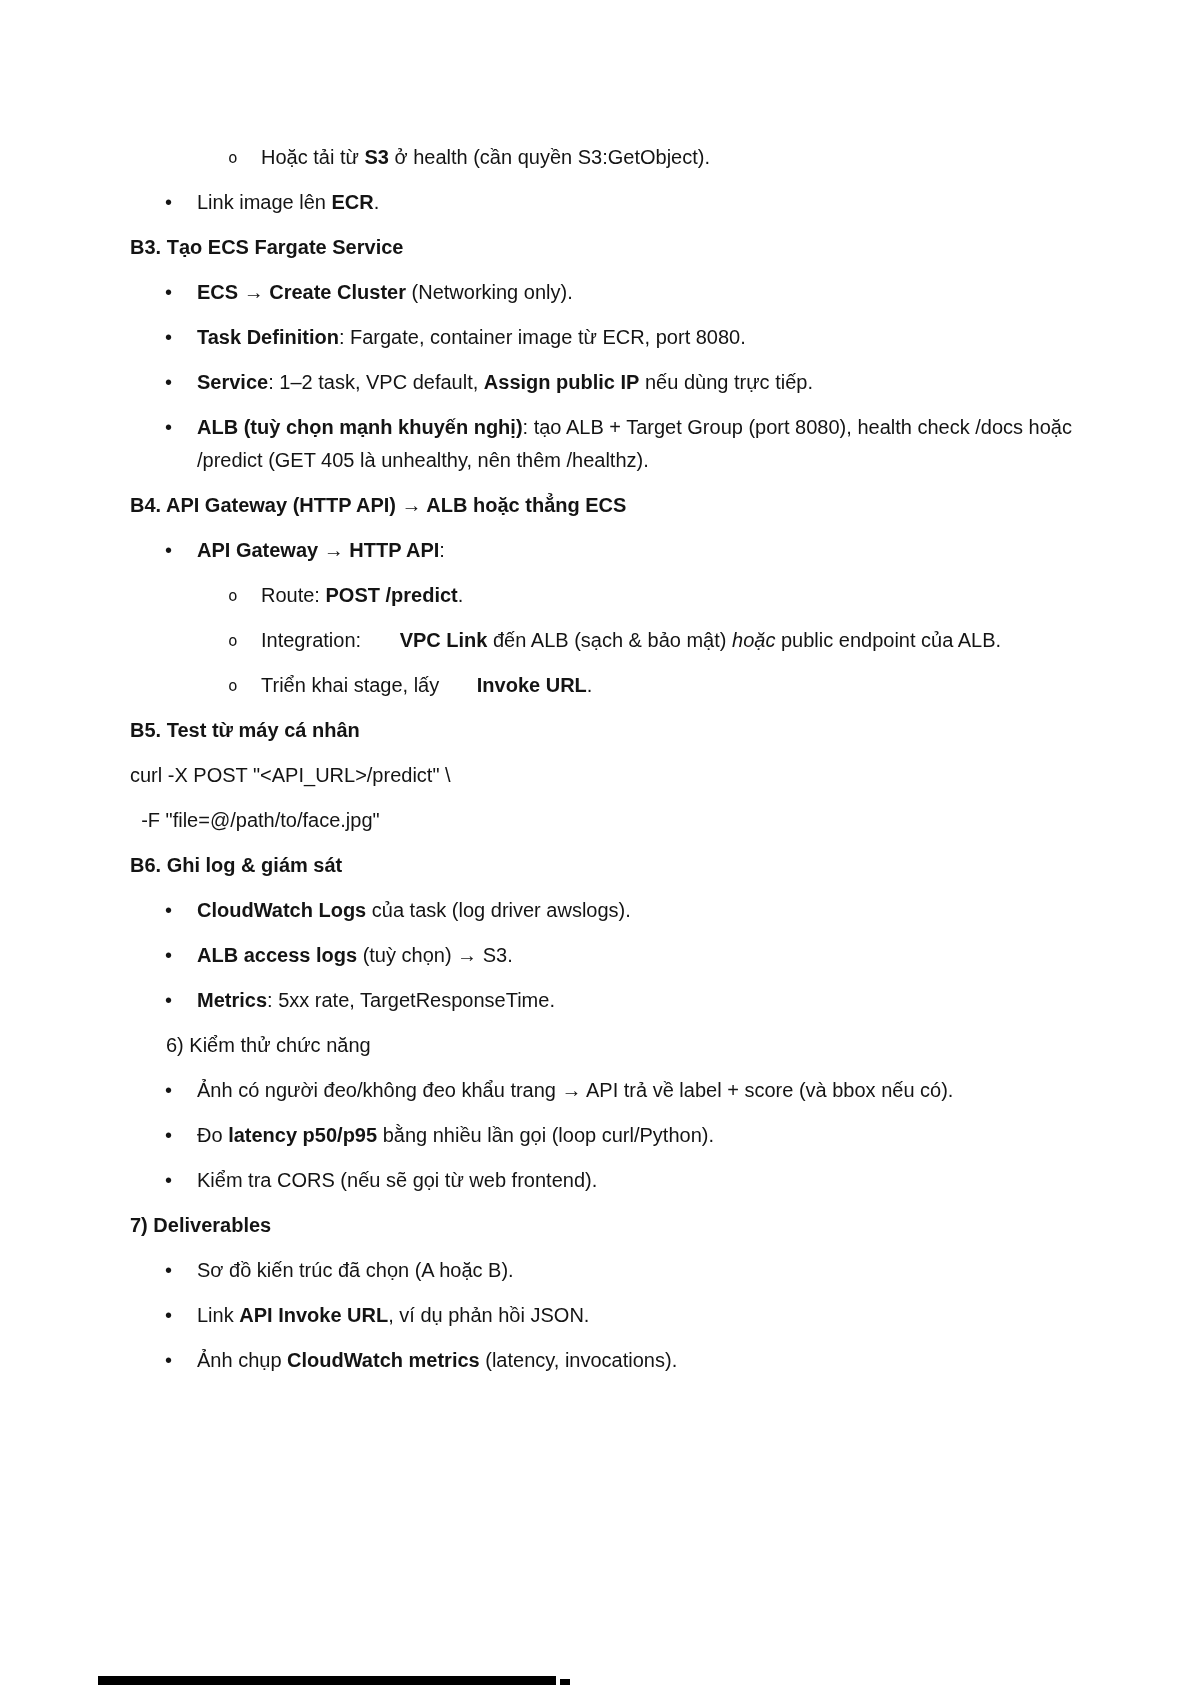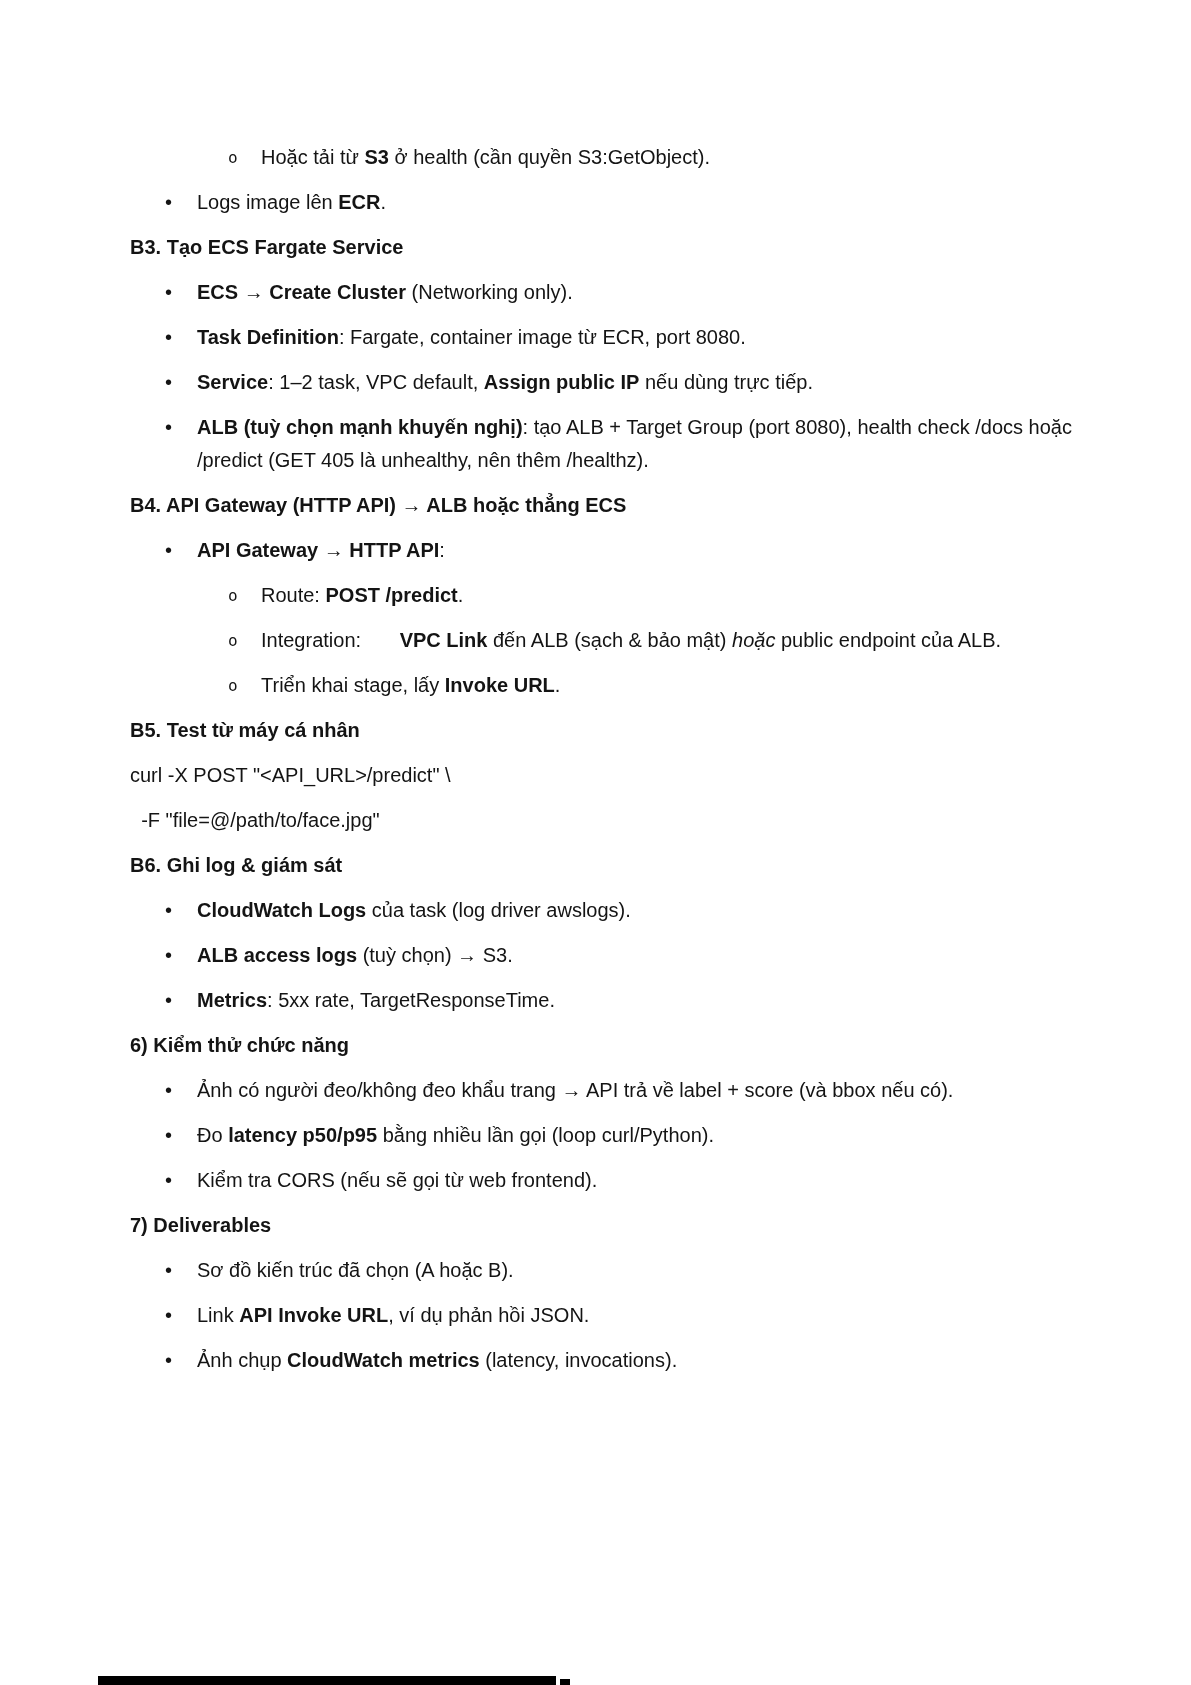"Logs image lên" span { text: Logs -> Link }
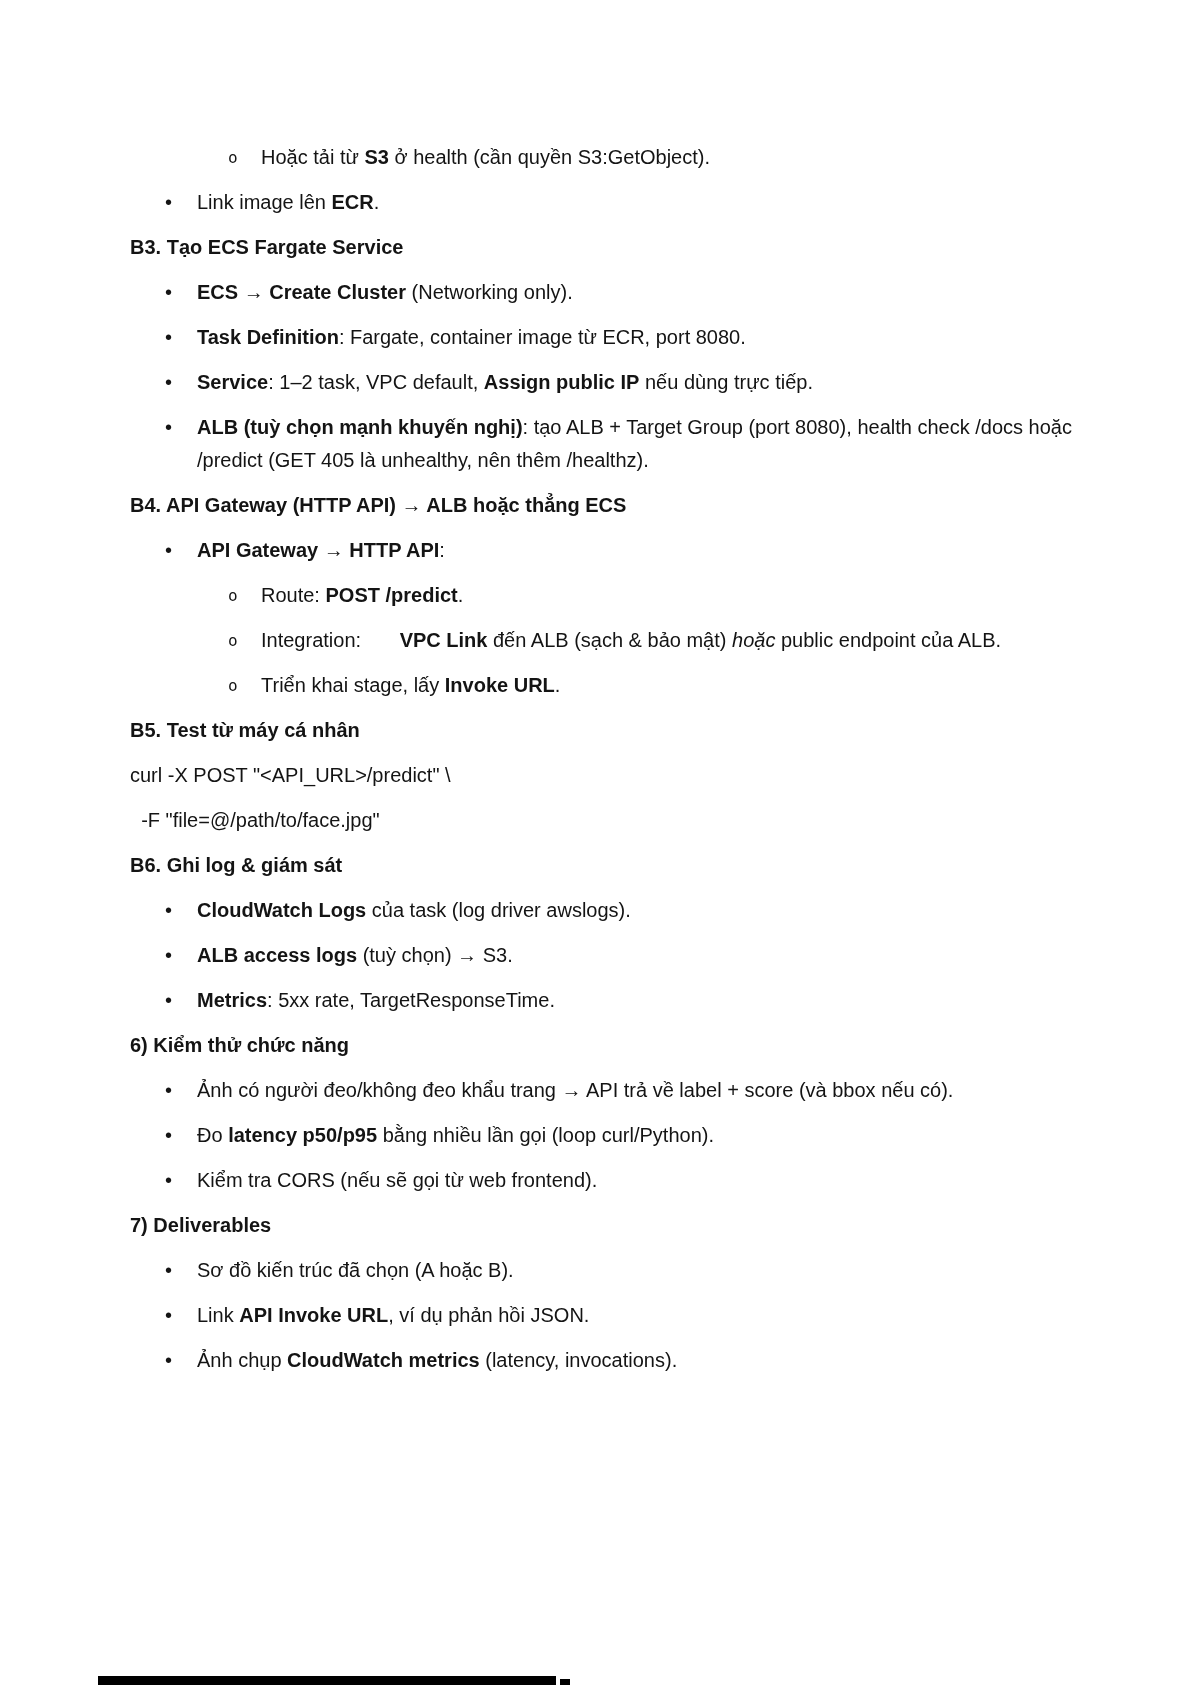"Invoke URL" span { margin-left: none -> 32px }
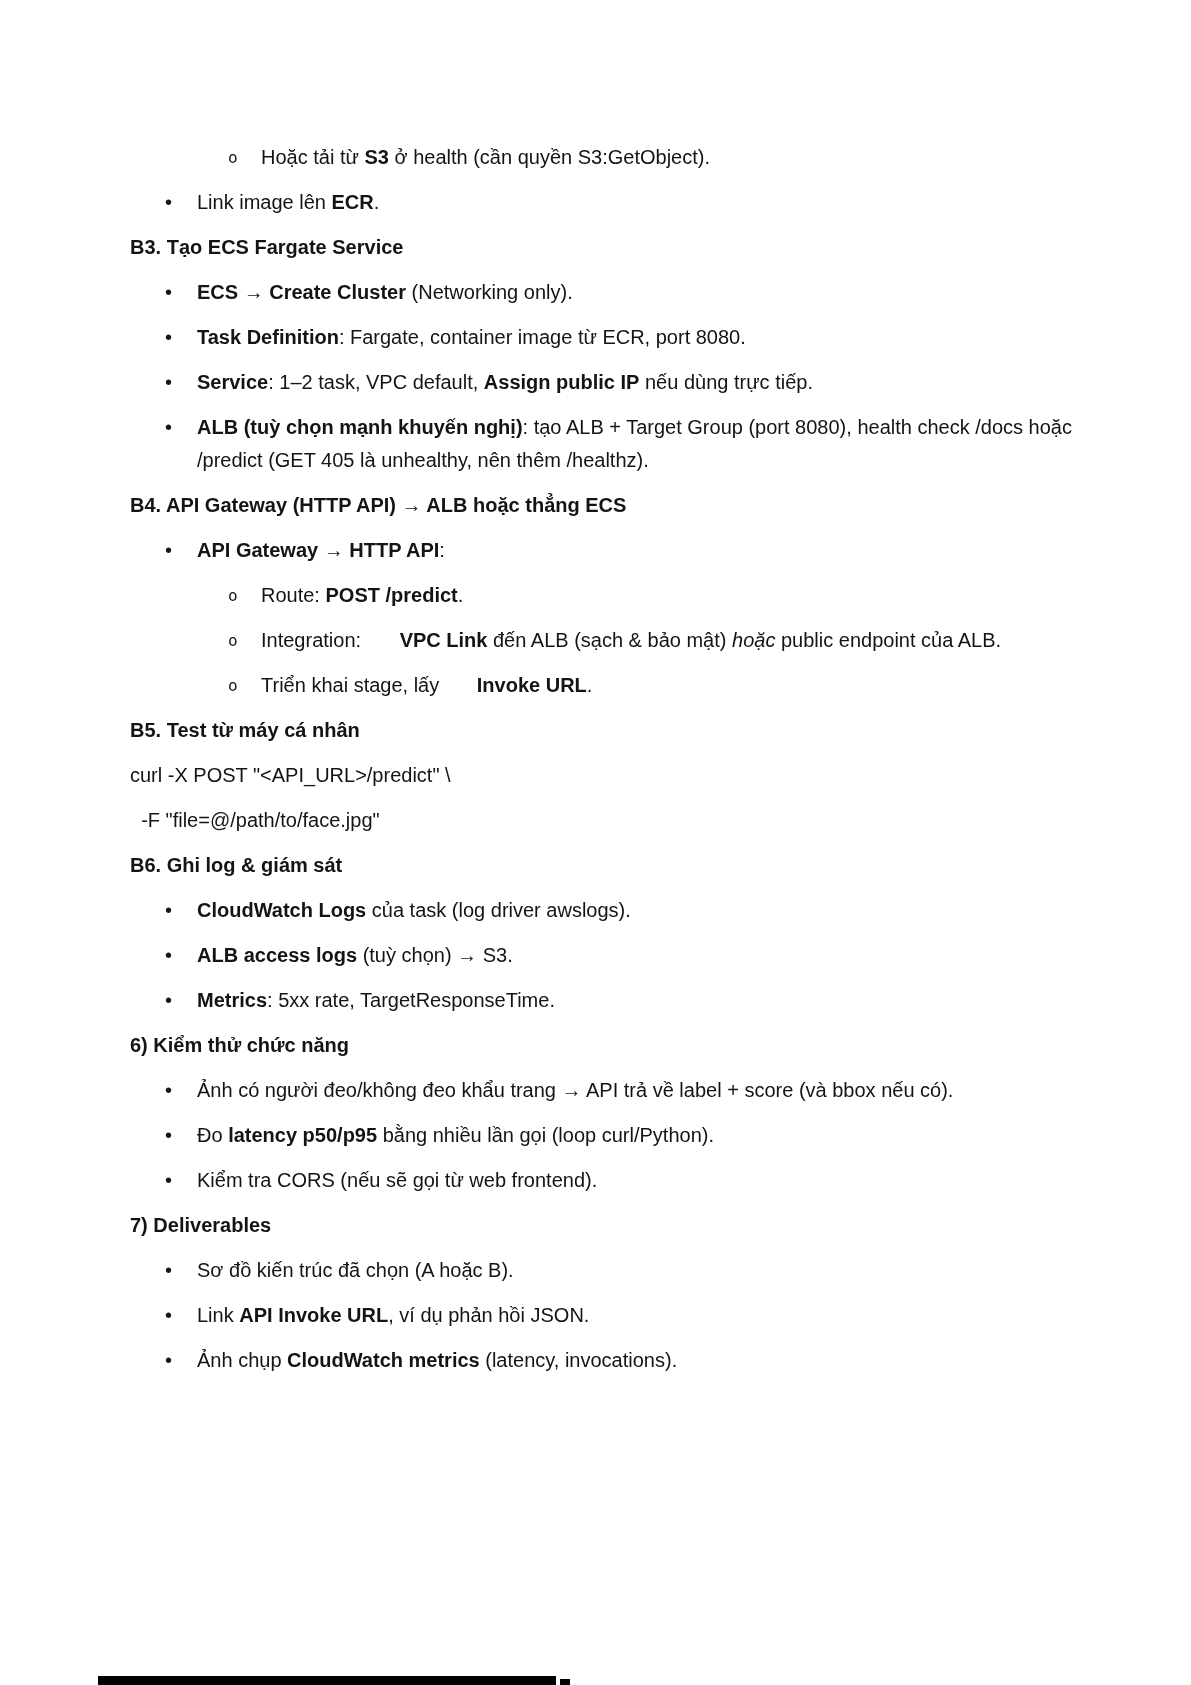"6) Kiểm thử chức năng" span { font-weight: 700 -> 400; margin-left: none -> 36px }
